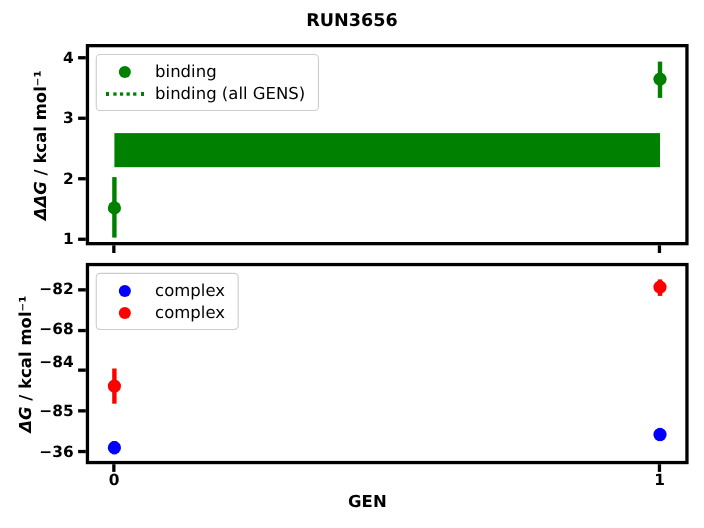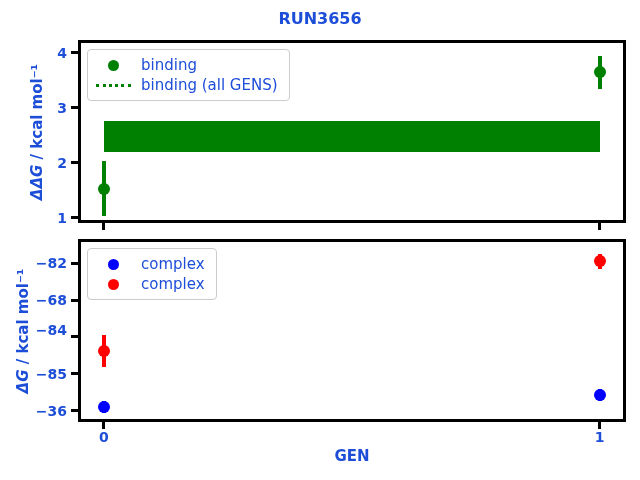"RUN3656" .figure { color: #1d4ed8 -> #000000 }
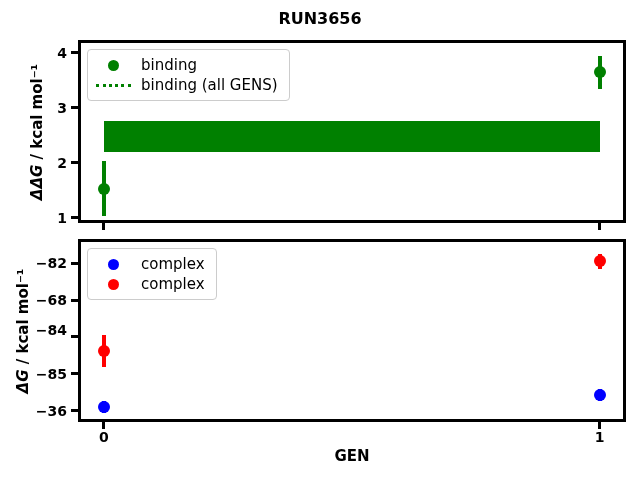"GEN" .xlabel { left: 78px -> 60px }
